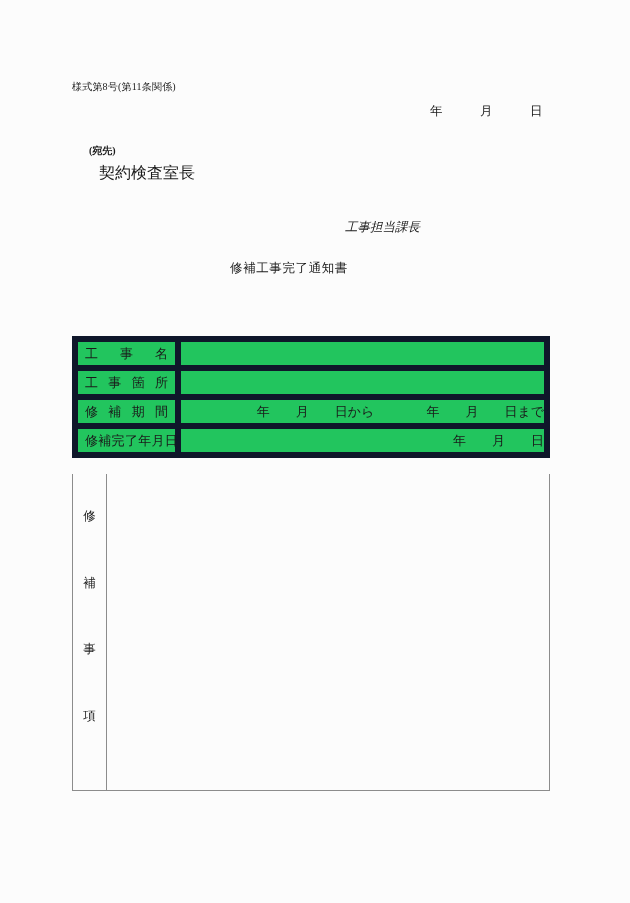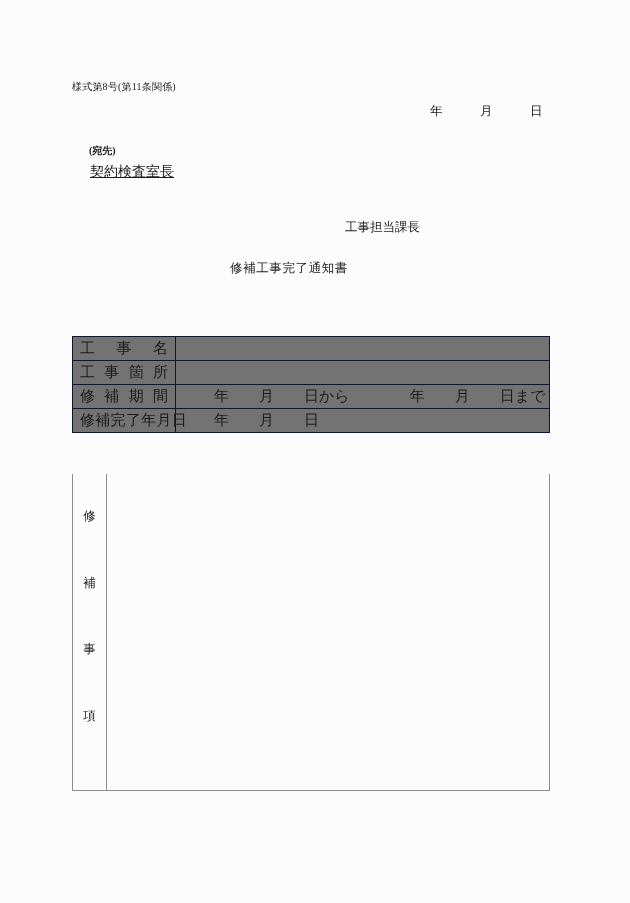"契約検査室長" .addr-name { font-size: 14px -> 16px; left: 90px -> 99px; text-decoration: underline -> none }
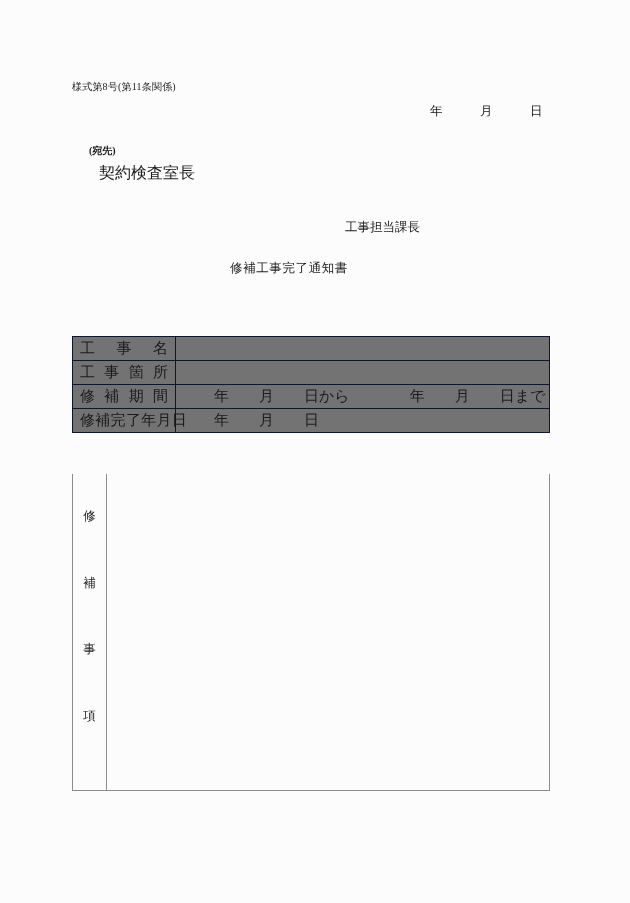"工事担当課長" .sender { font-style: none -> italic }
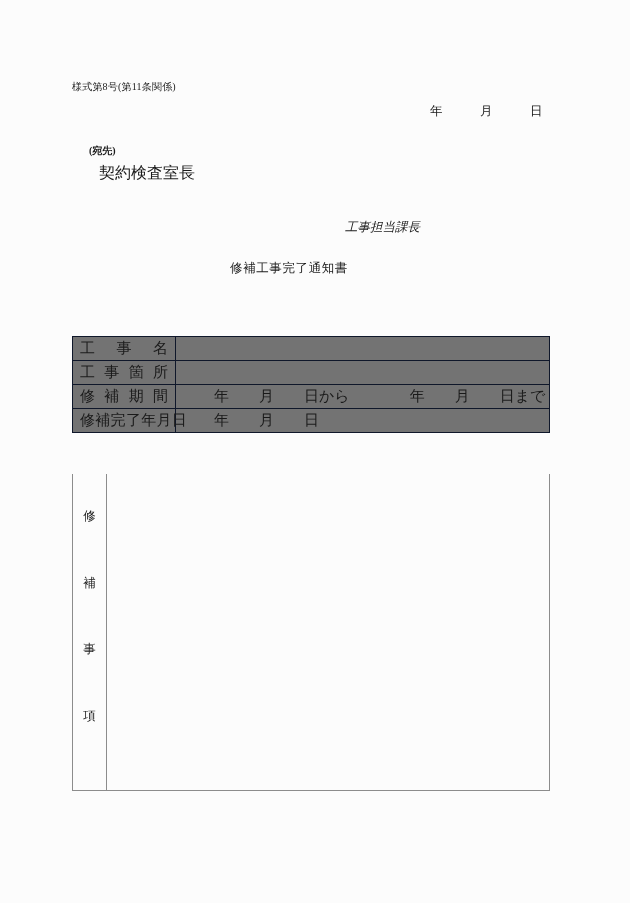"工事名" .form-table td { background: #737373 -> #22c55e; border: 1px solid #0f172a -> 6px solid #0f172a; font-size: 15px -> 13px }
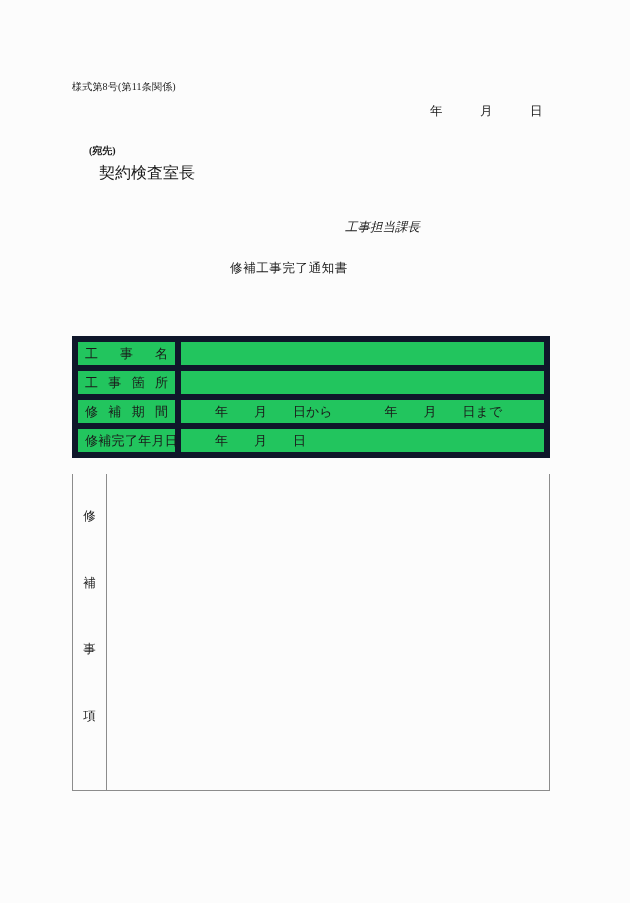"年 月 日から 年 月" td.value-cell { text-align: none -> right }
